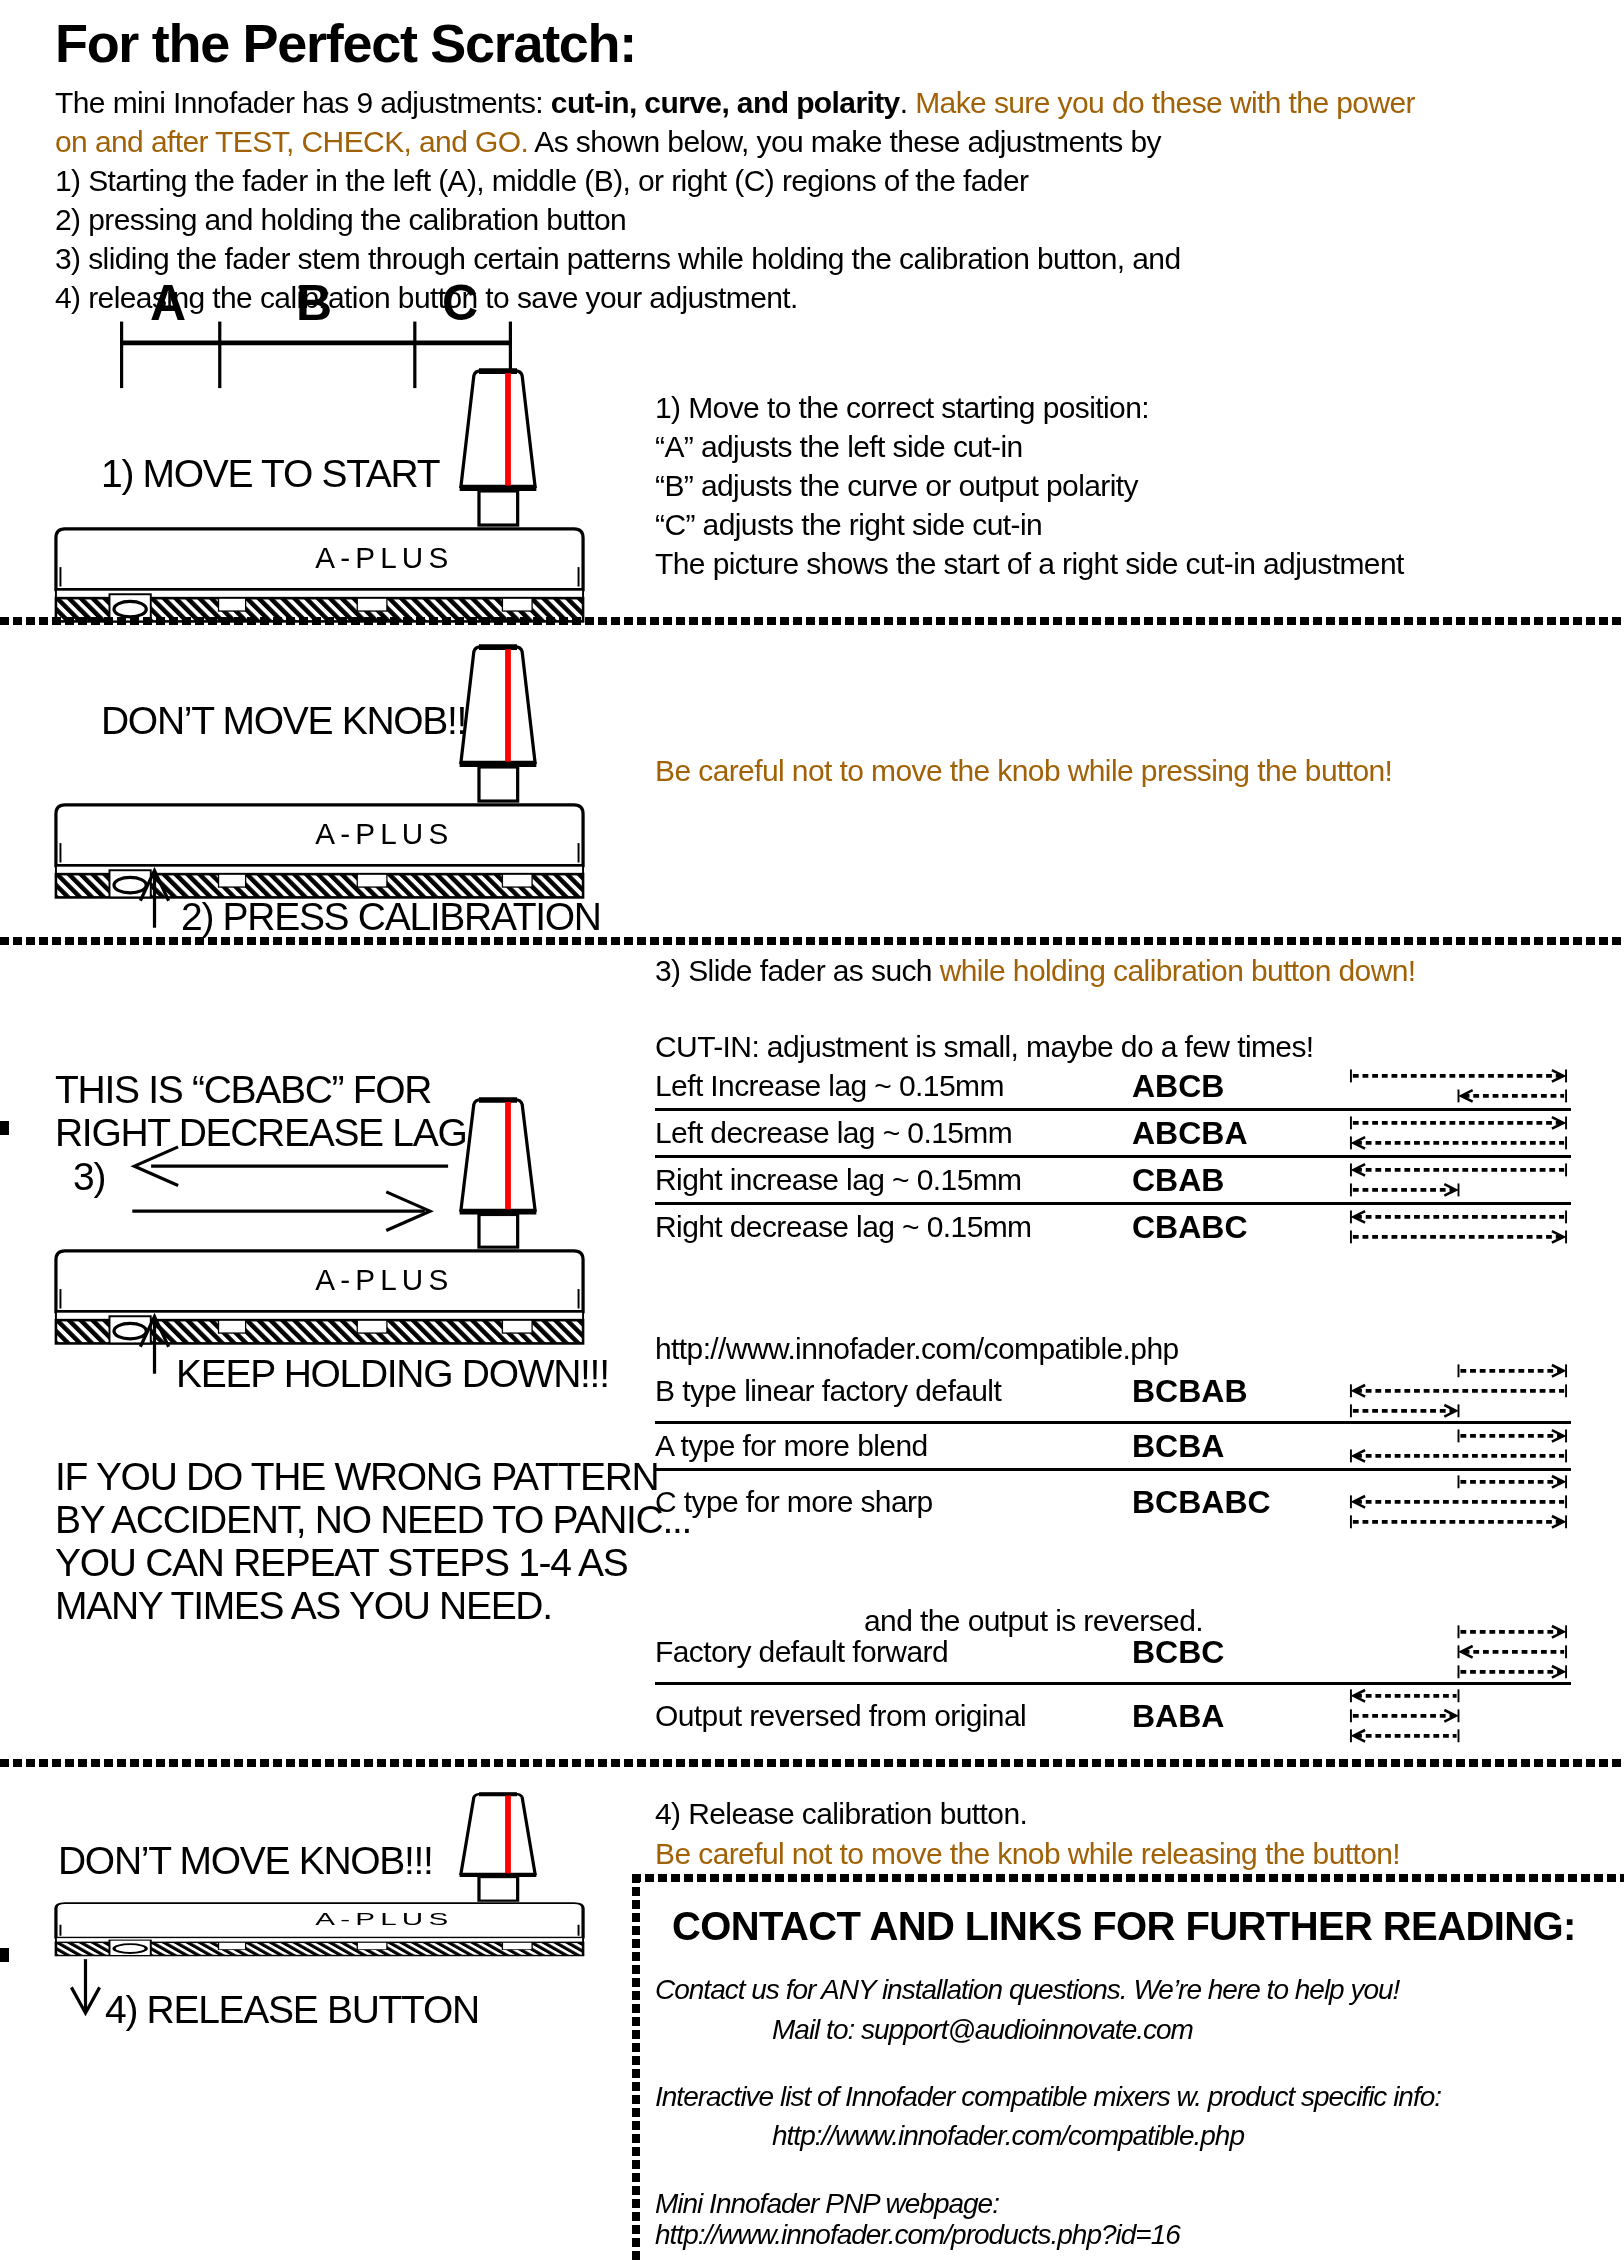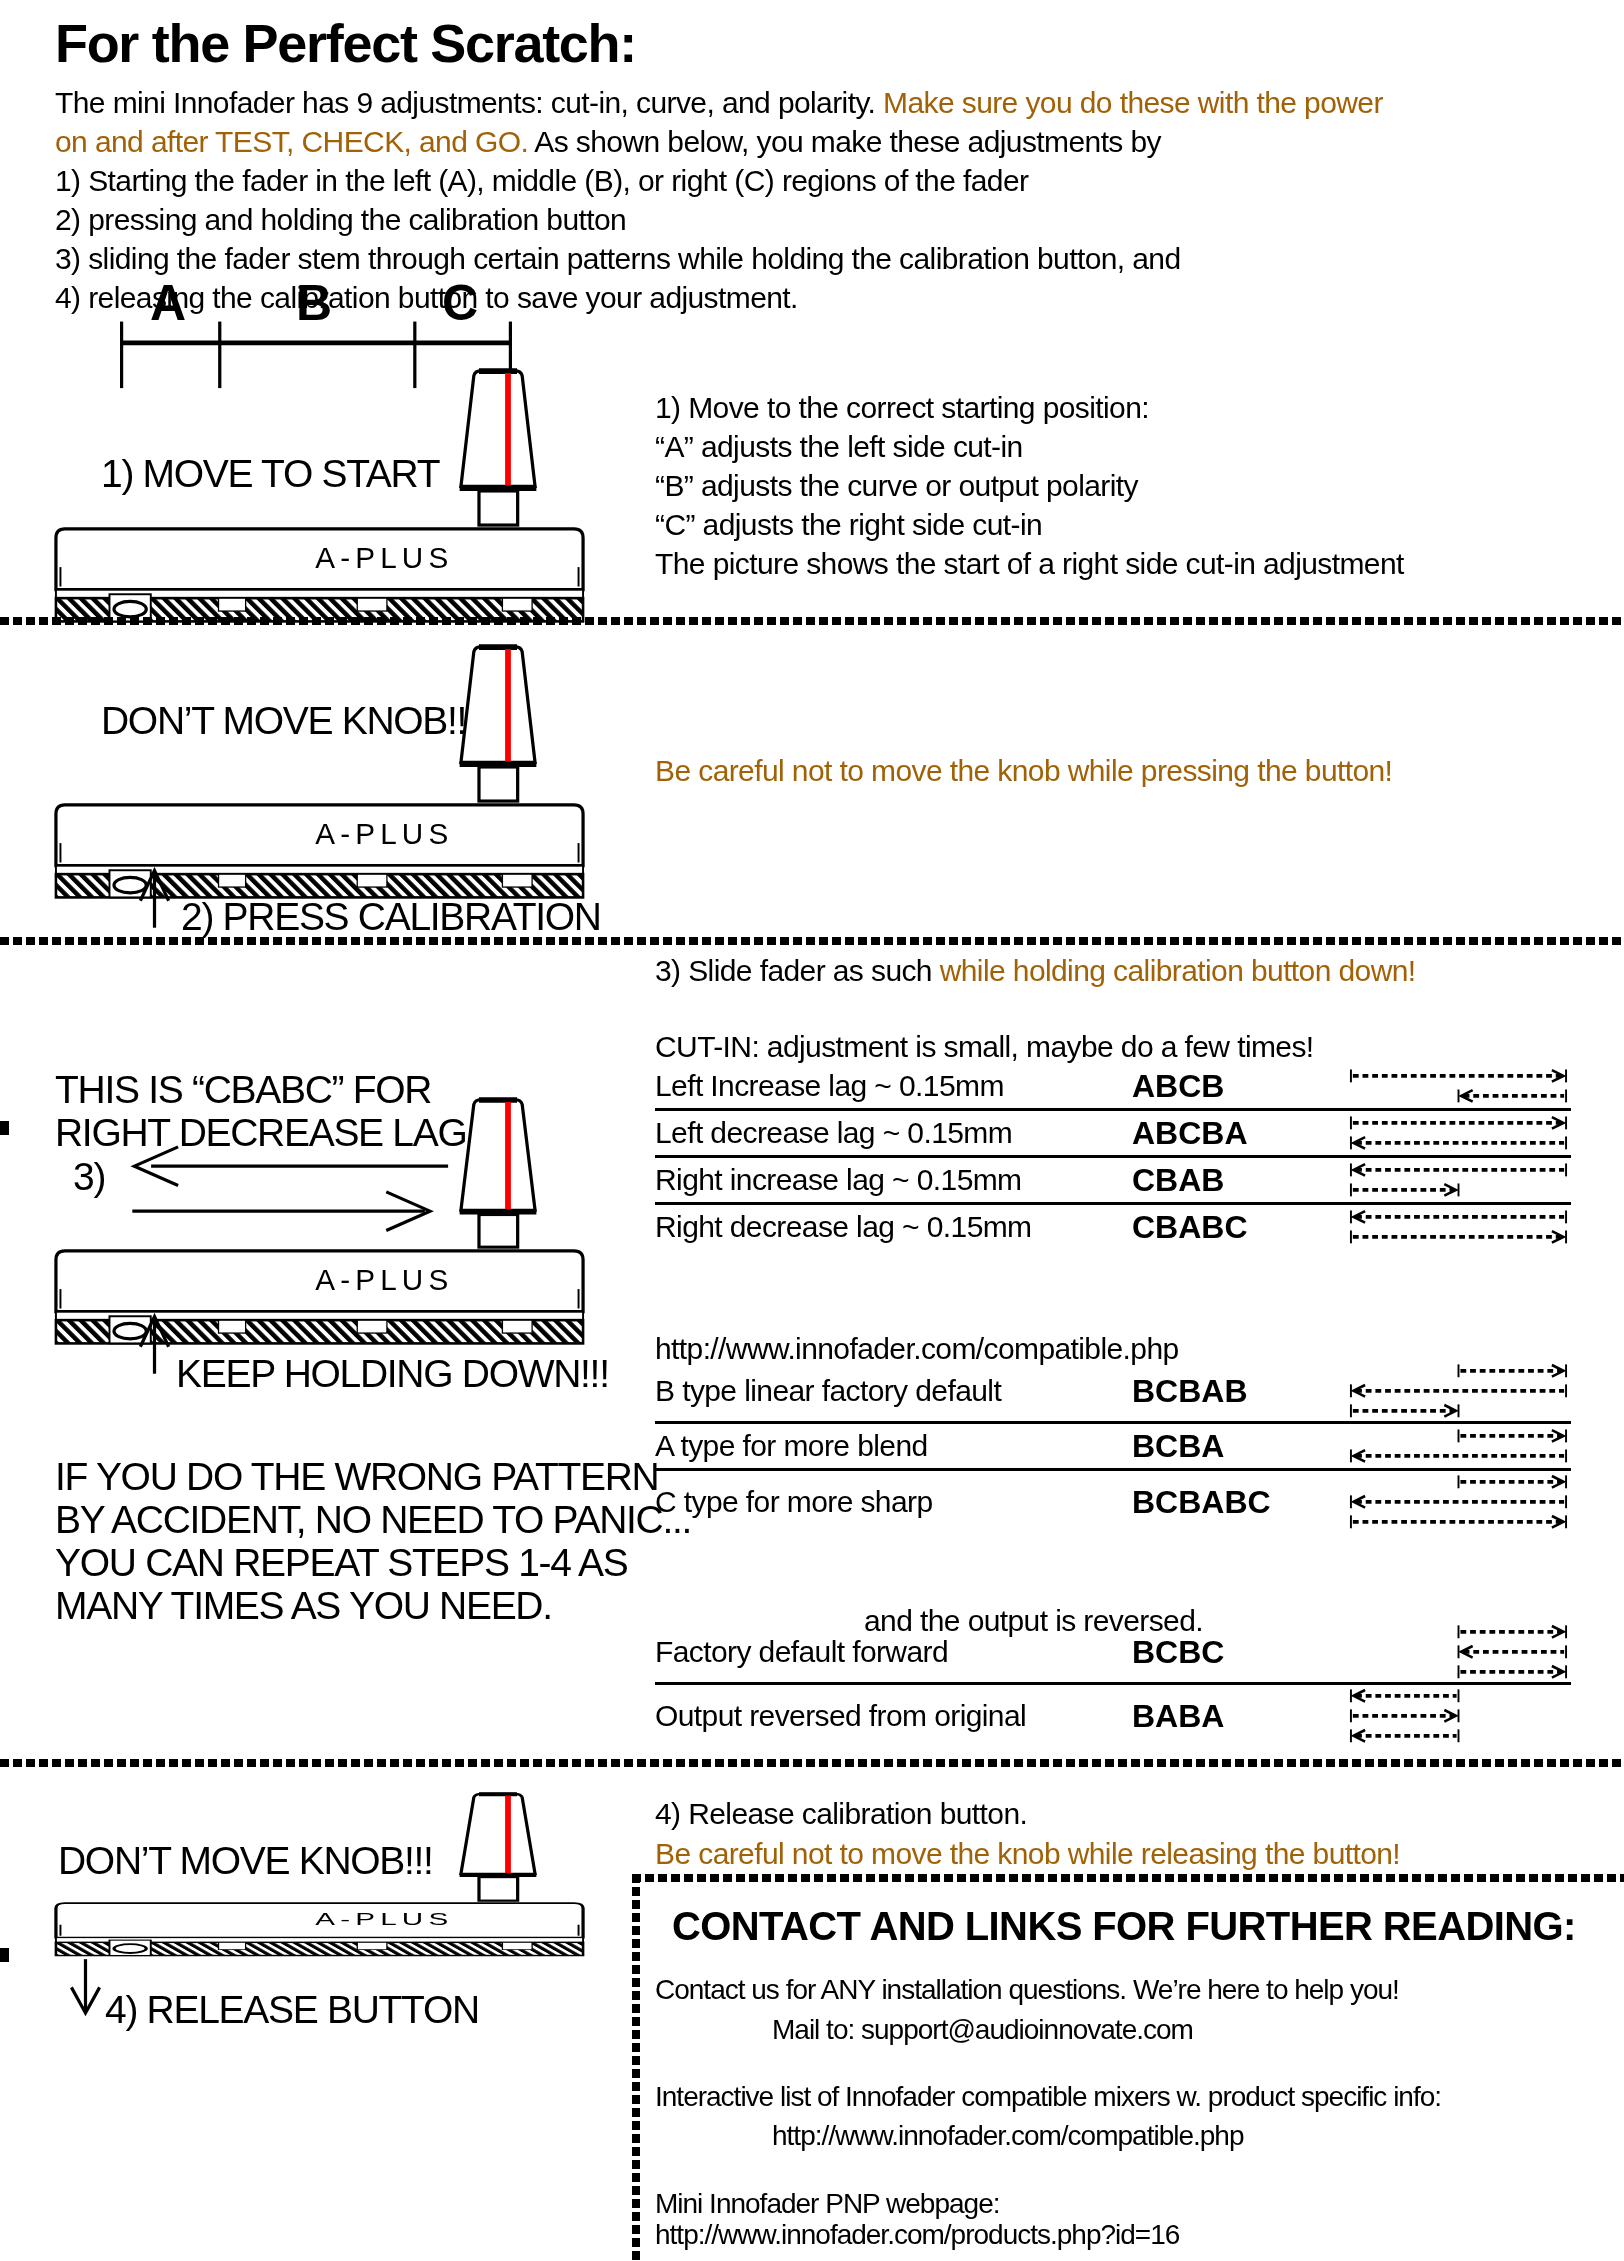"cut-in, curve, and polarity" .b { font-weight: 400 -> 700 }
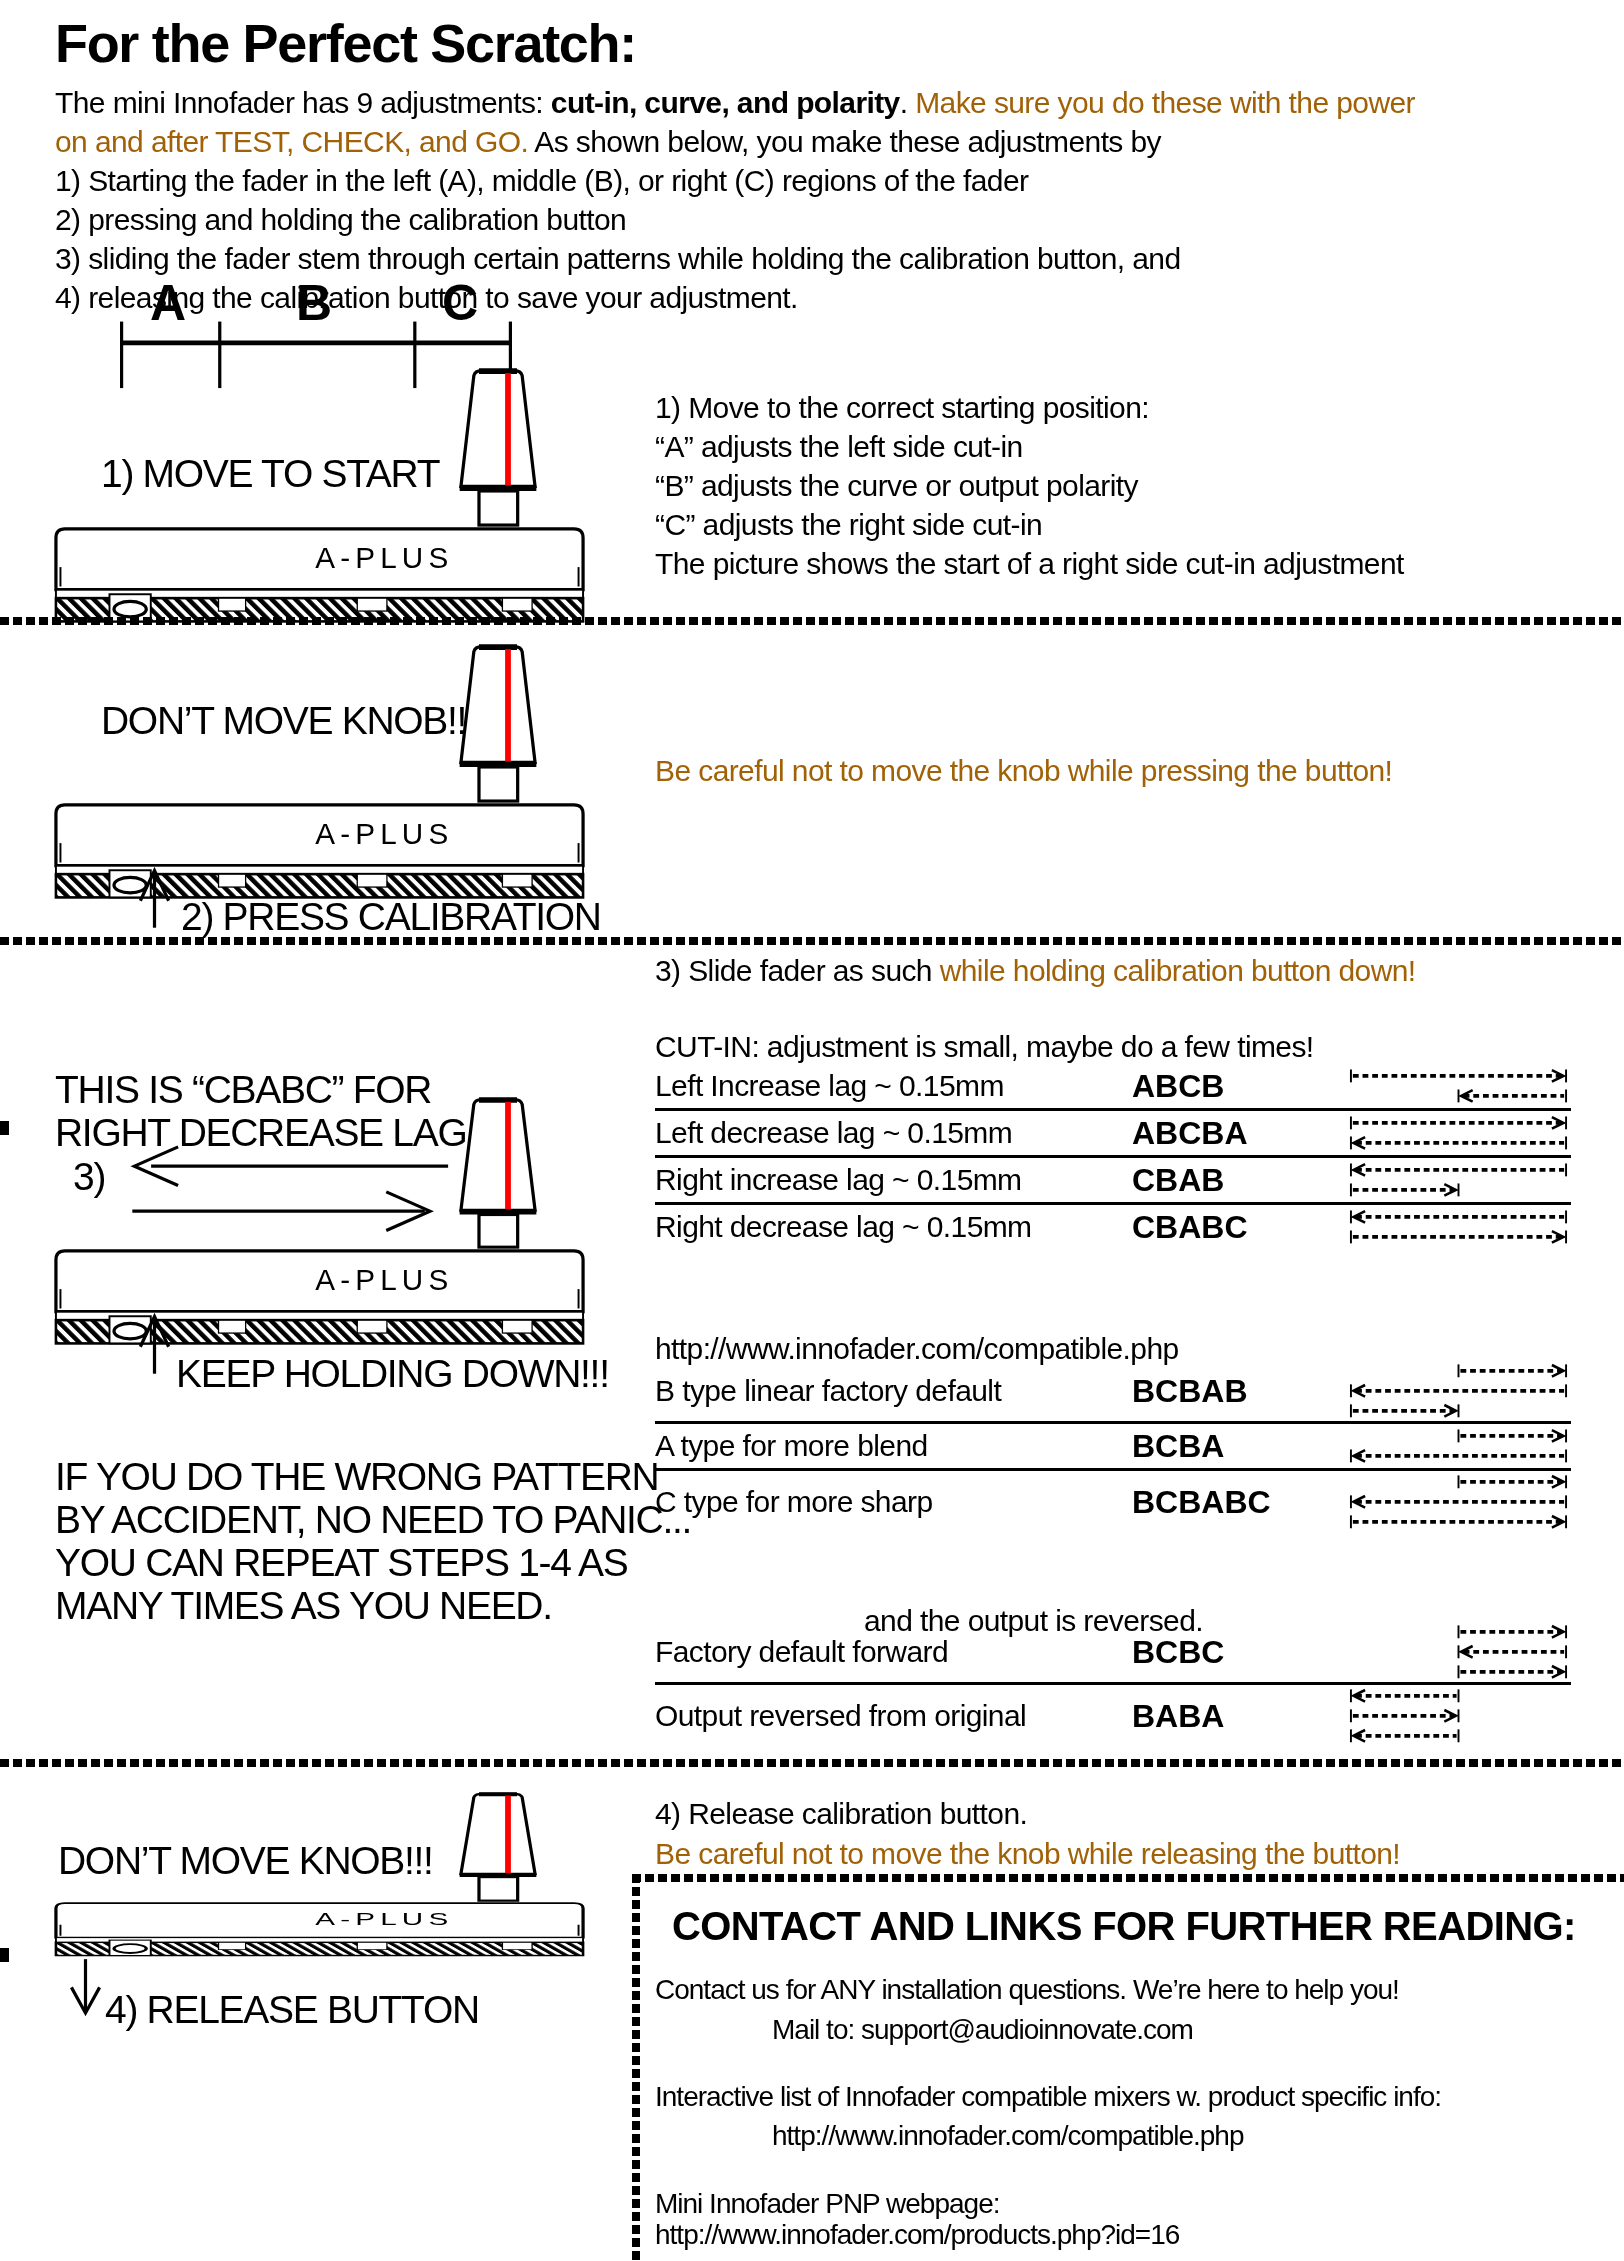"Contact us for ANY installation" .contact-line { font-style: none -> italic }
